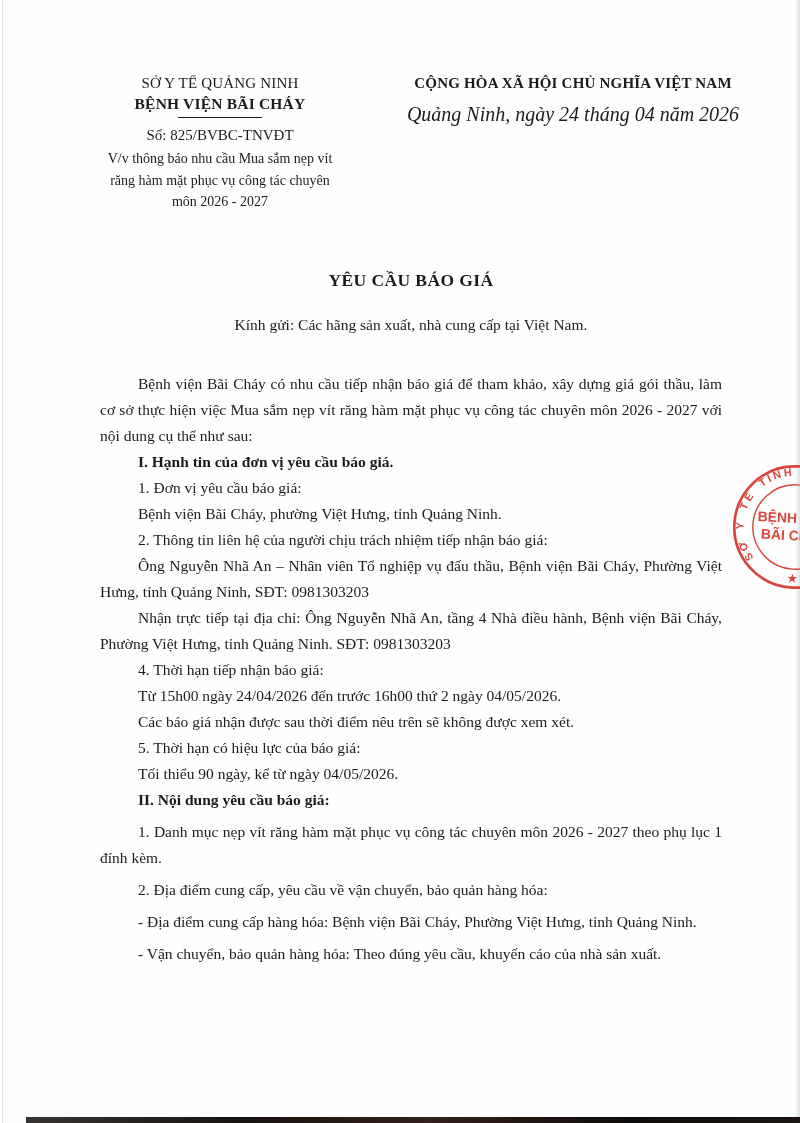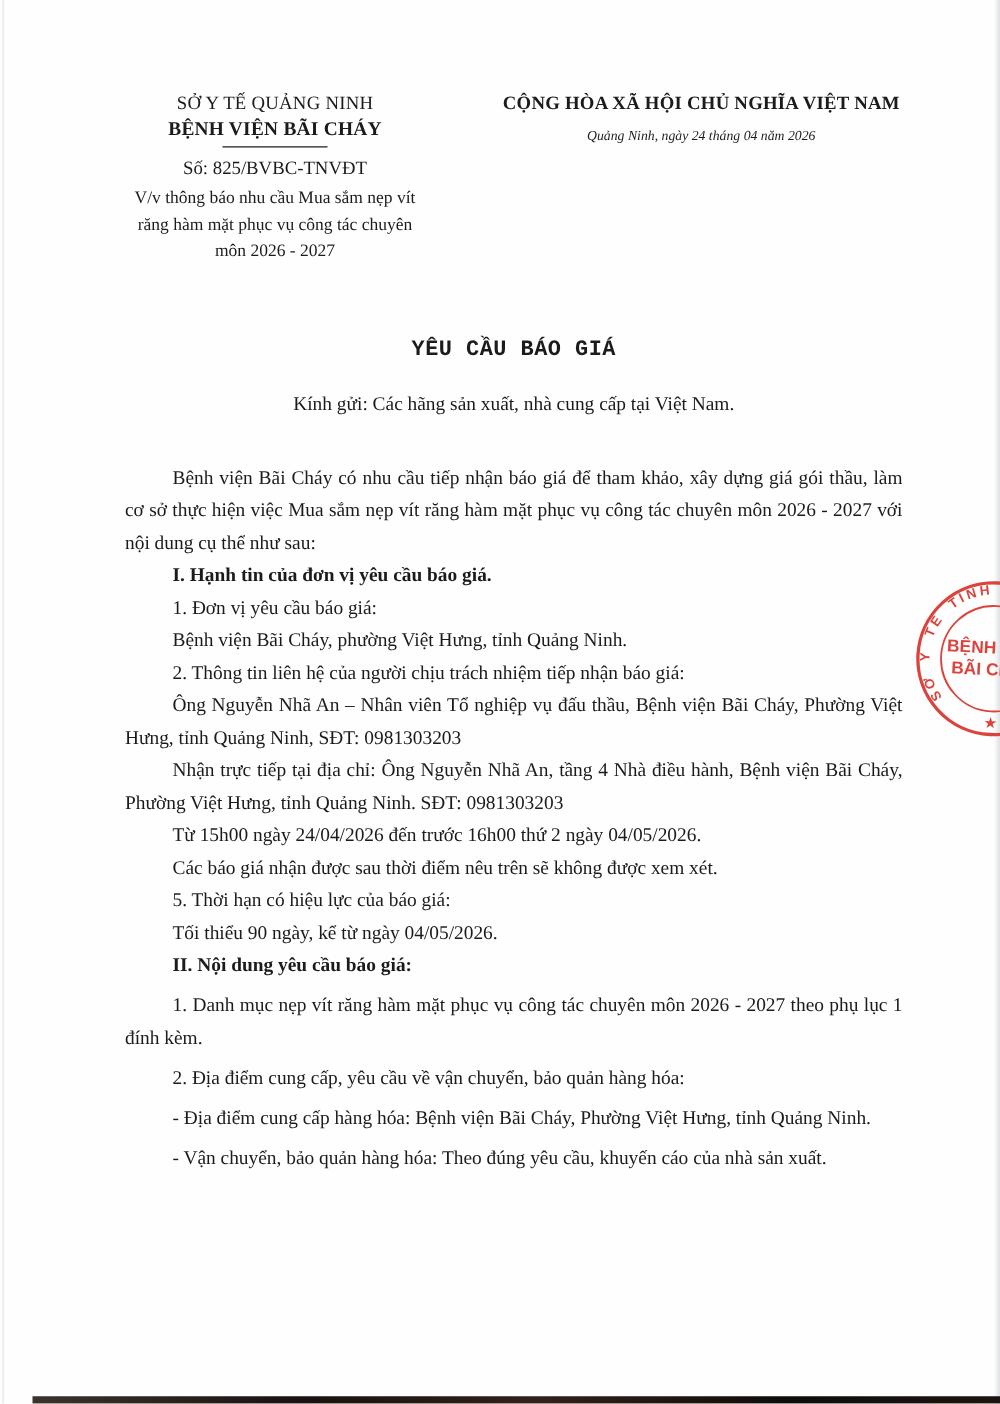"CỘNG HÒA XÃ HỘI CHỦ" .hdr-right { left: 362px -> 374px }
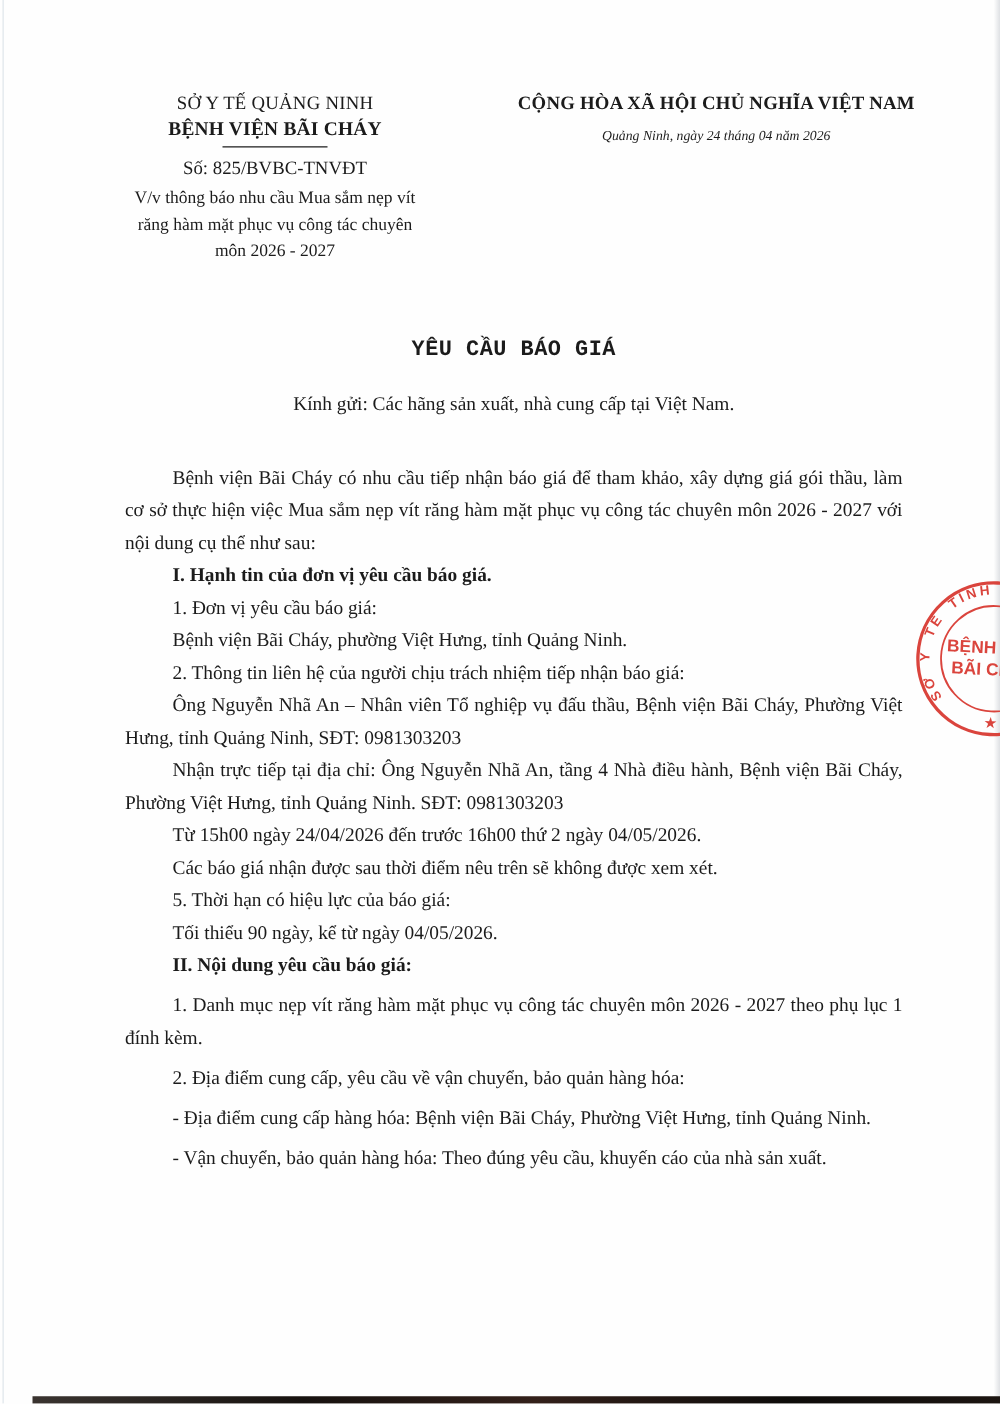"Quảng Ninh, ngày 24 tháng" .dateline { font-size: 11px -> 20px }
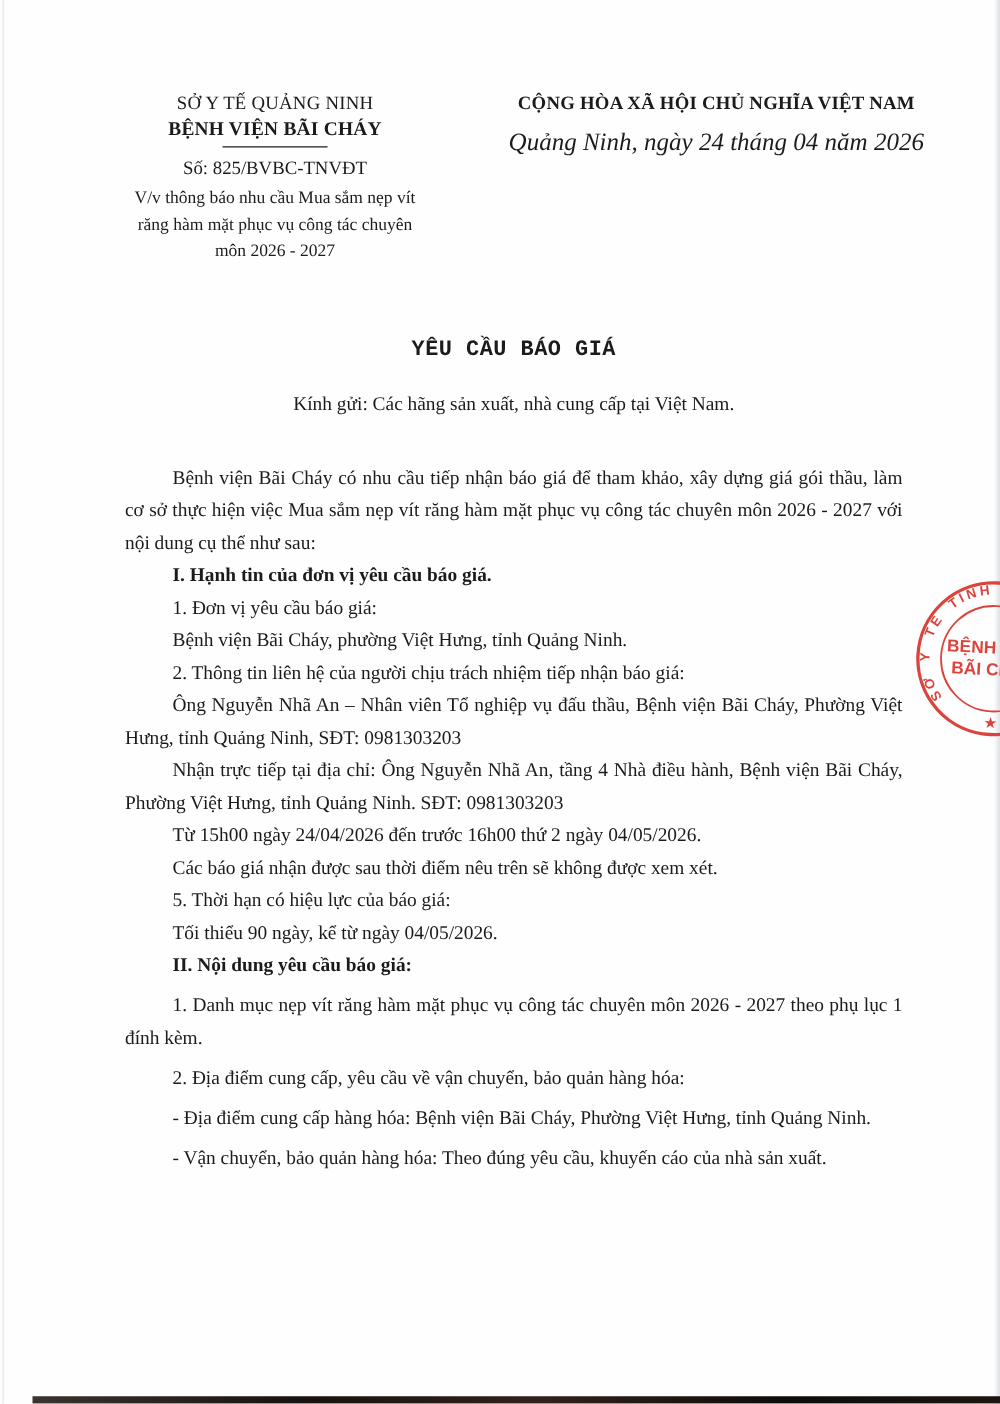"YÊU CẦU BÁO GIÁ" .doc-title { font-family: Liberation Mono, monospace -> none }
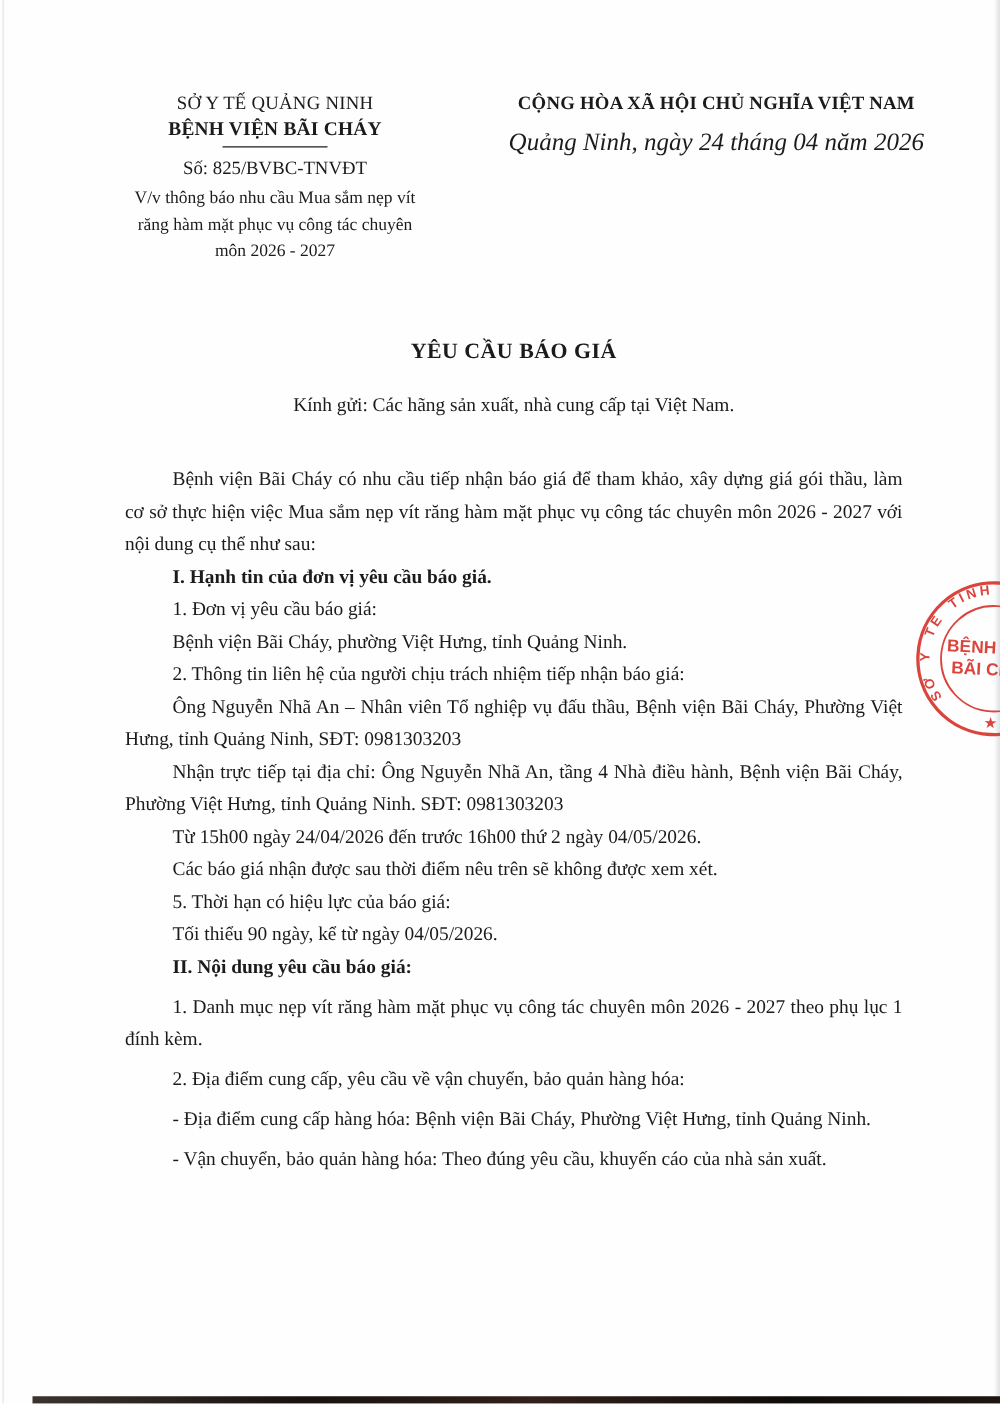"4. Thời hạn tiếp nhận" p { html: none -> <p>4. Thời hạn tiếp nhận báo giá:</p> }
